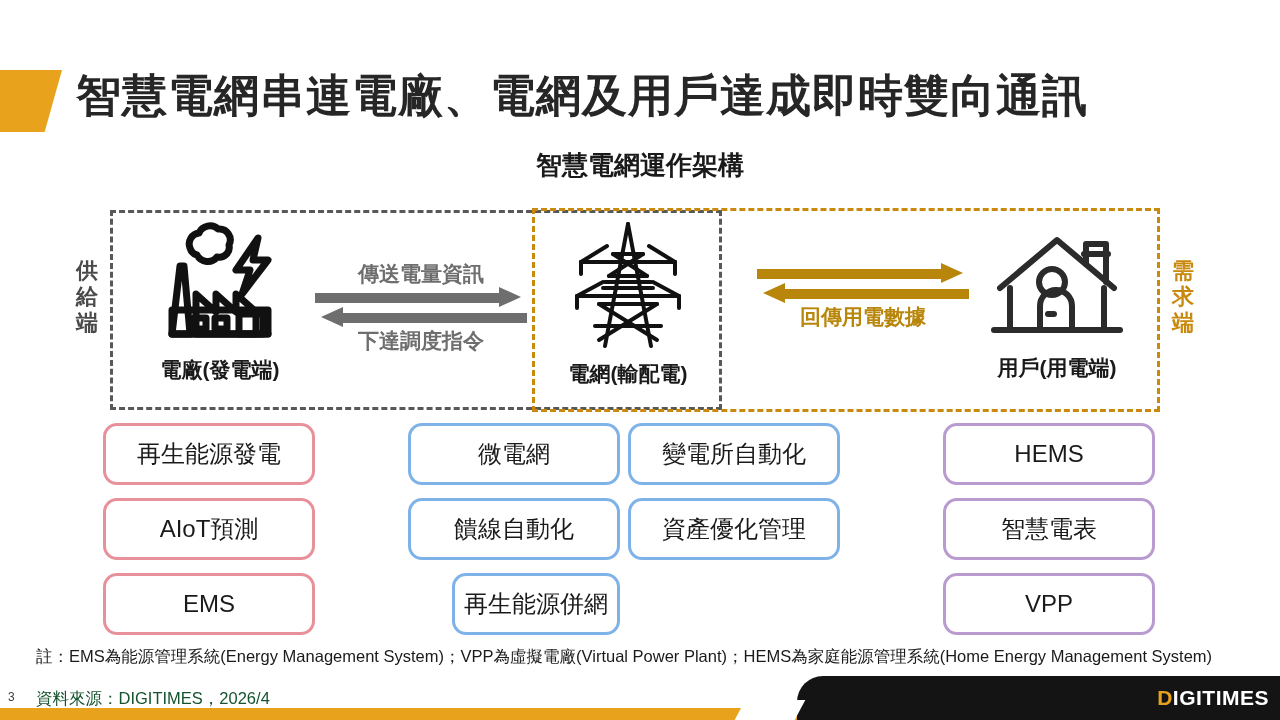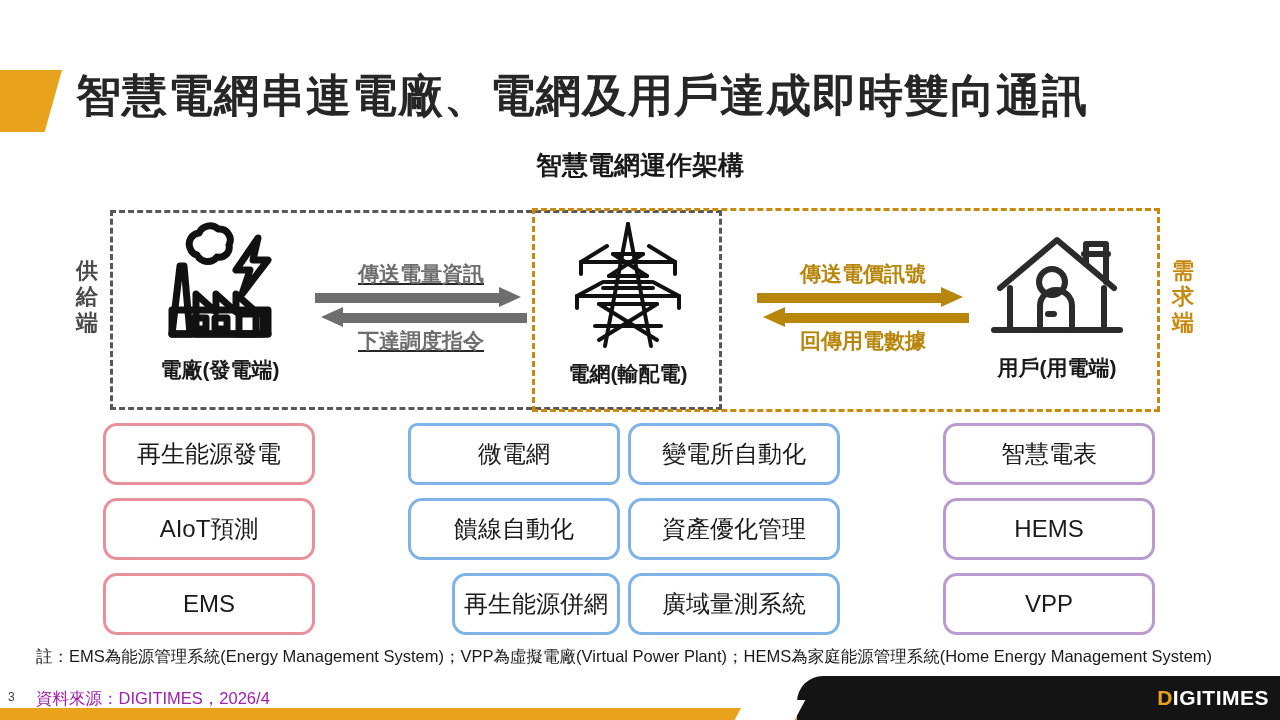"傳送電量資訊" #arrows-supply { text-decoration: underline -> none }
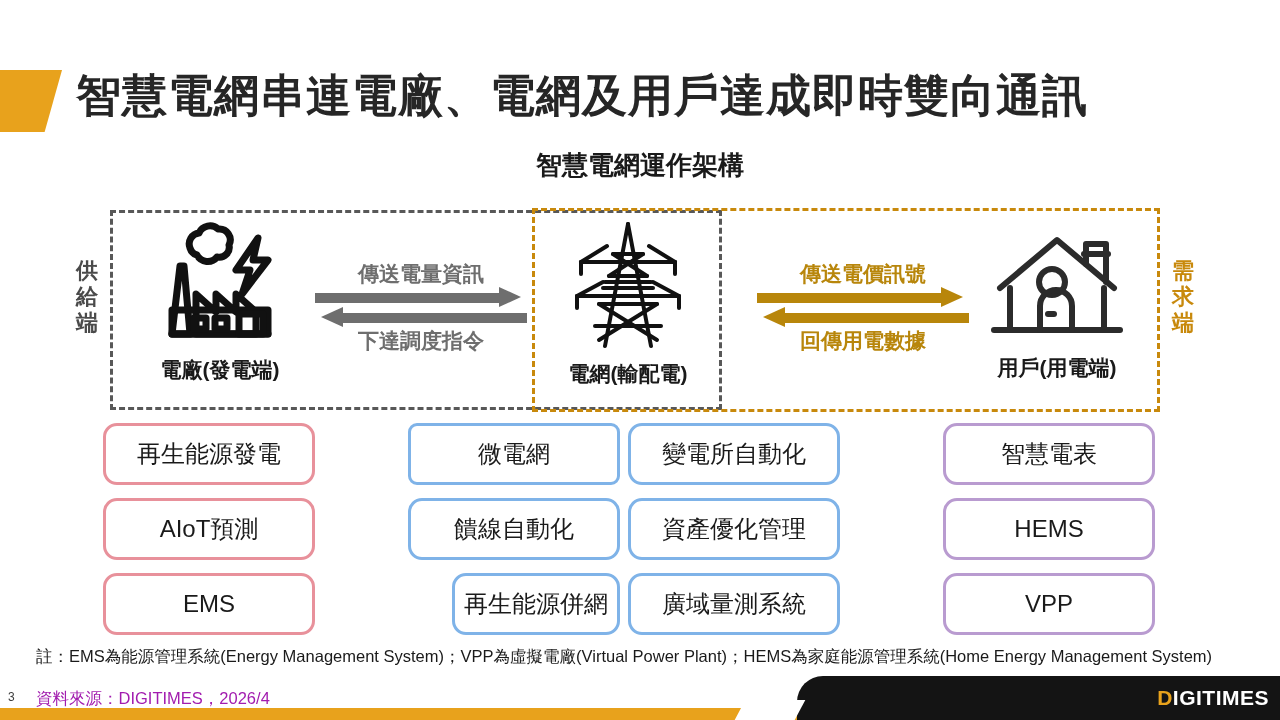"傳送電價訊號" div.arrow-label { html: <div>傳送電價訊號</div> -> none }
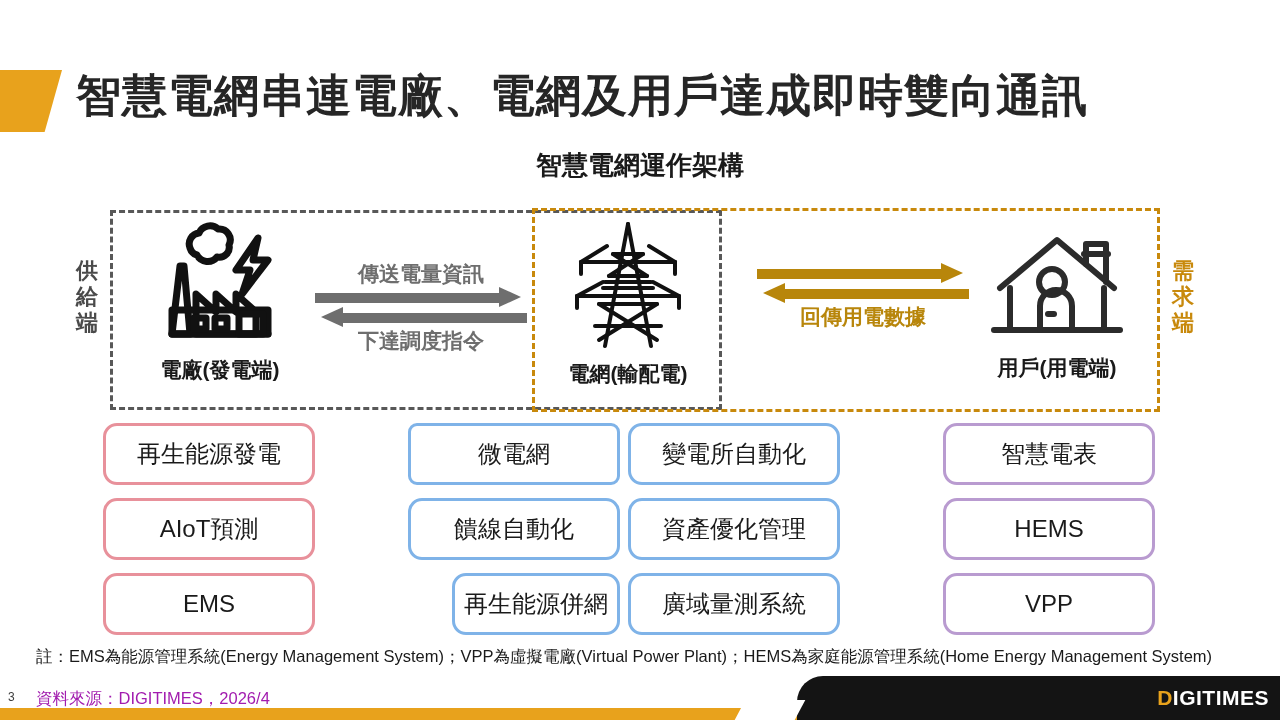"微電網" div.cap-box { border-radius: 9px -> none }
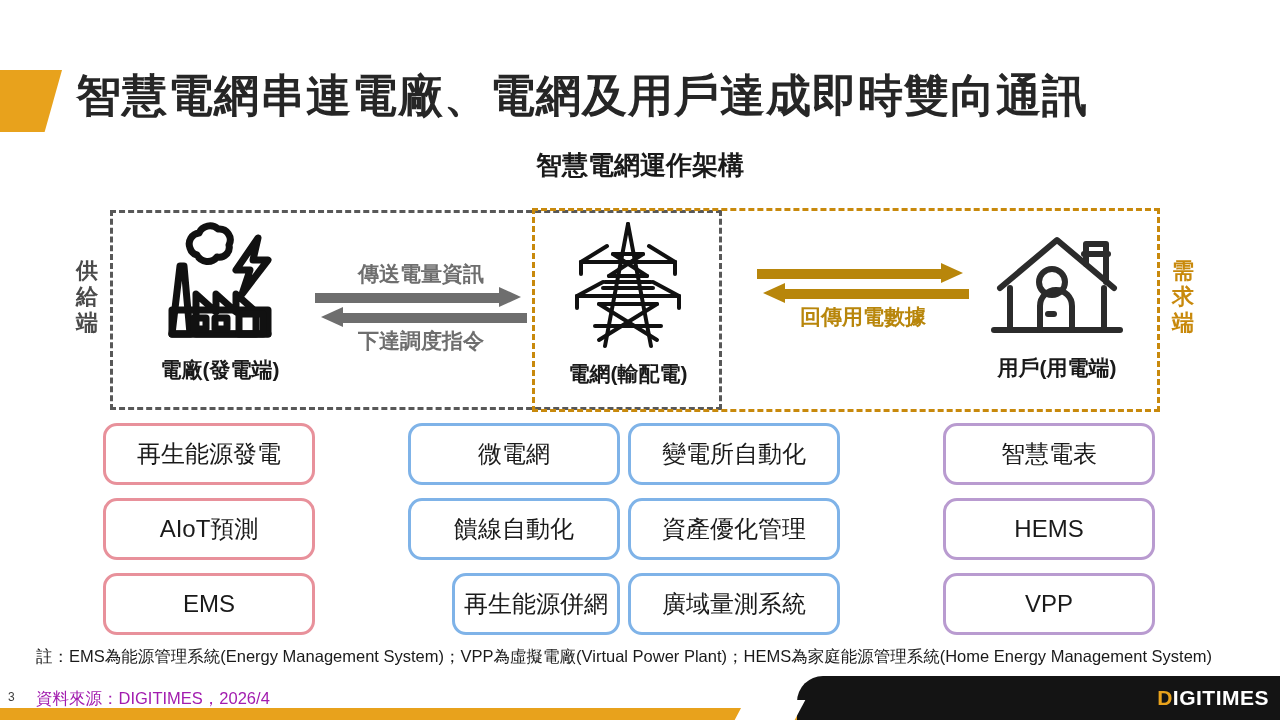"智慧電表" div.cap-box { order: before "HEMS" -> after "HEMS" }
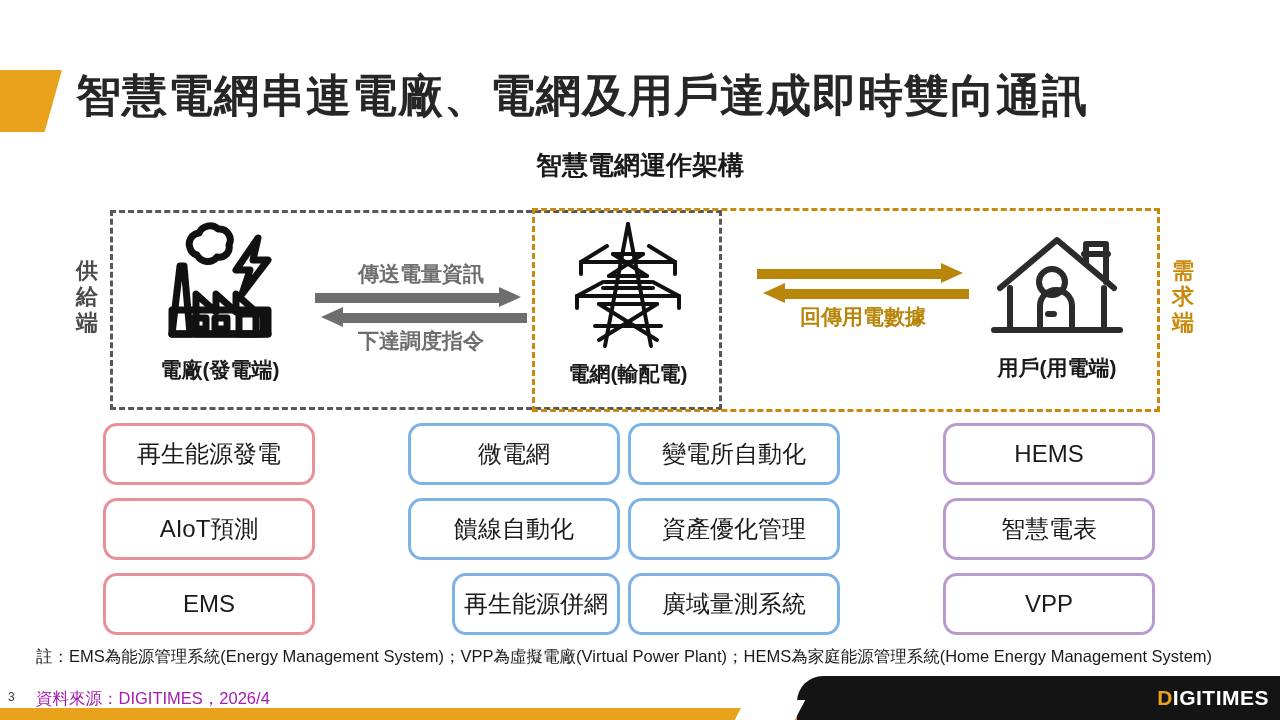"廣域量測系統" div.cap-box { html: <div>廣域量測系統</div> -> none }
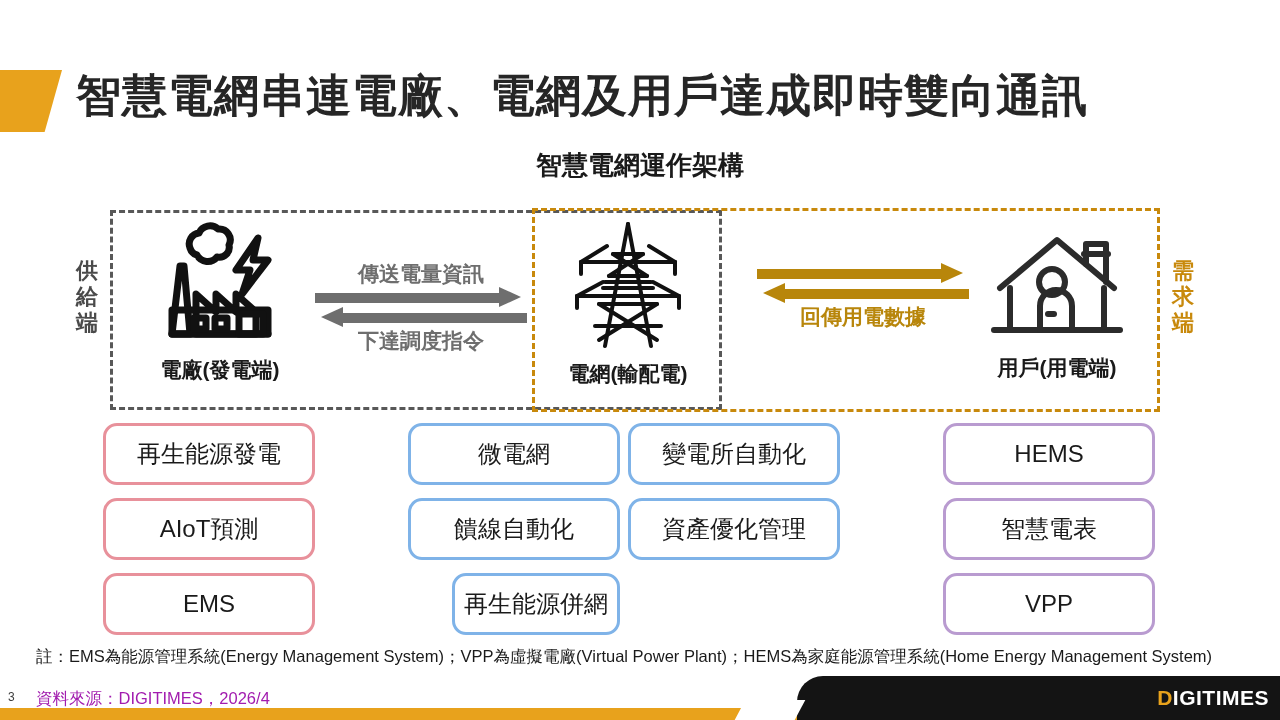"資料來源：DIGITIMES，2026/4" #source-line { color: #a21caf -> #14532d }
